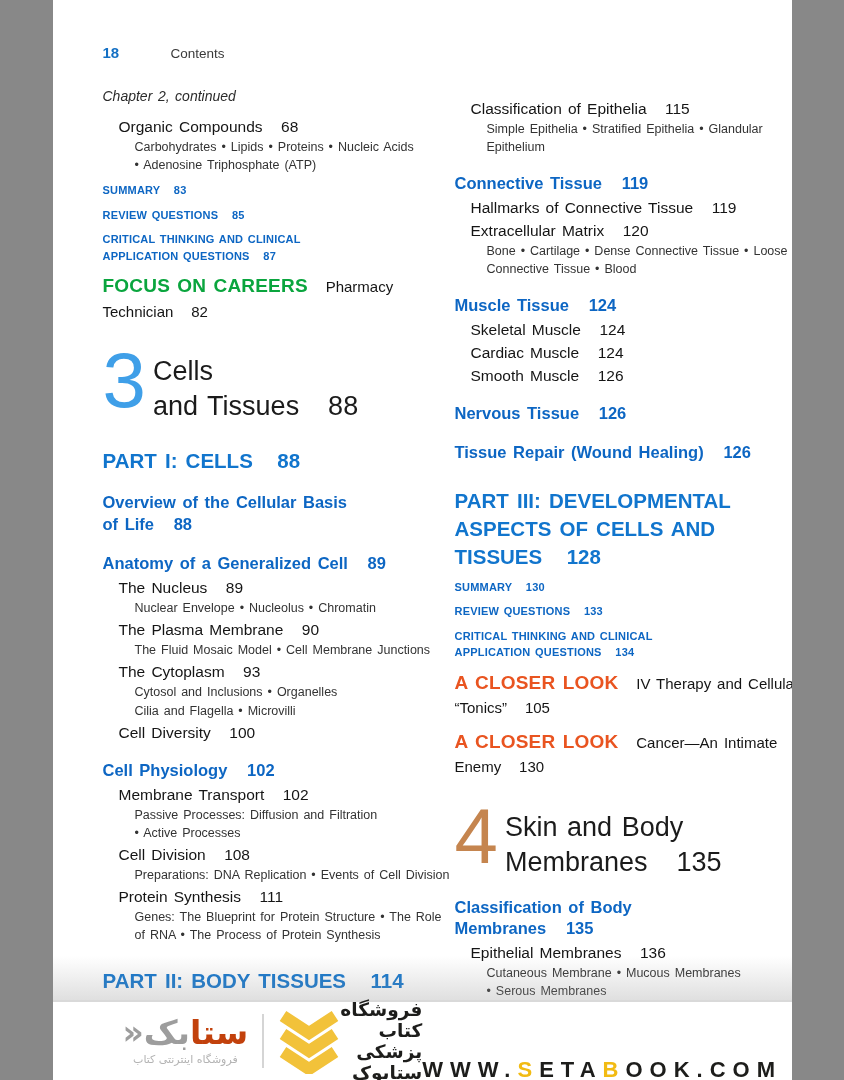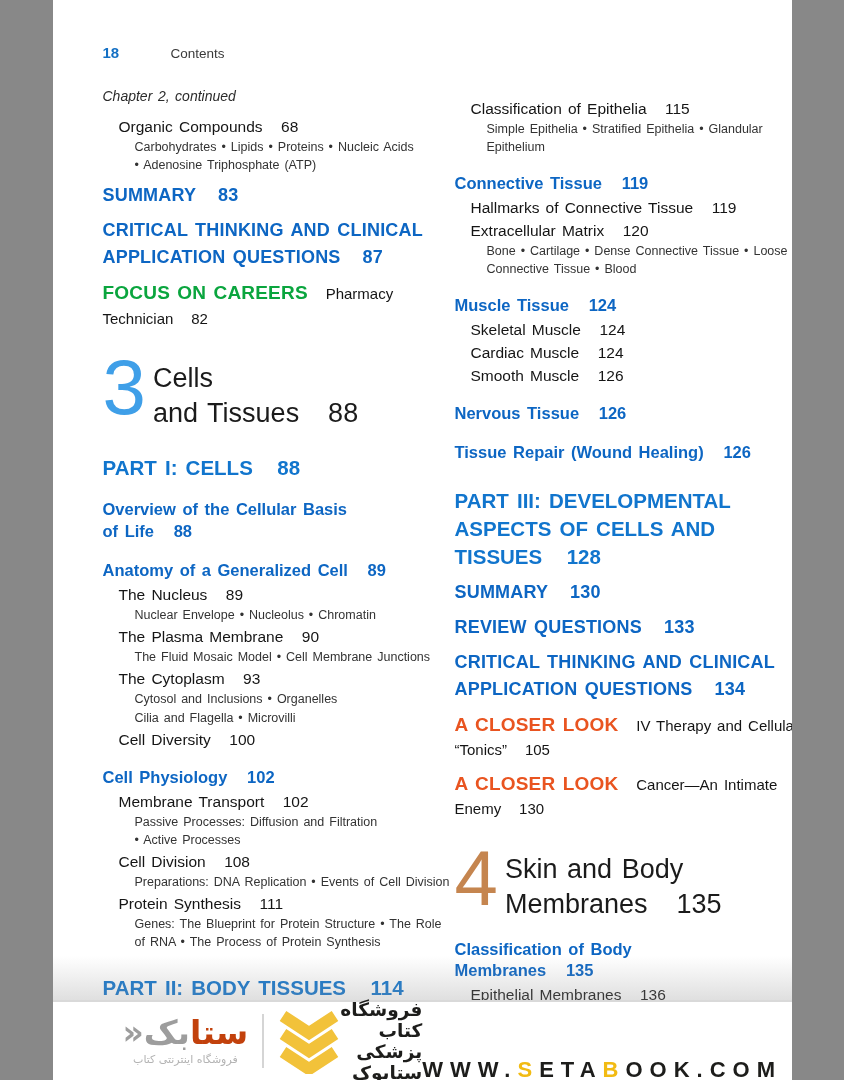"SUMMARY 83" .toc-caps { font-size: 18px -> 11px }
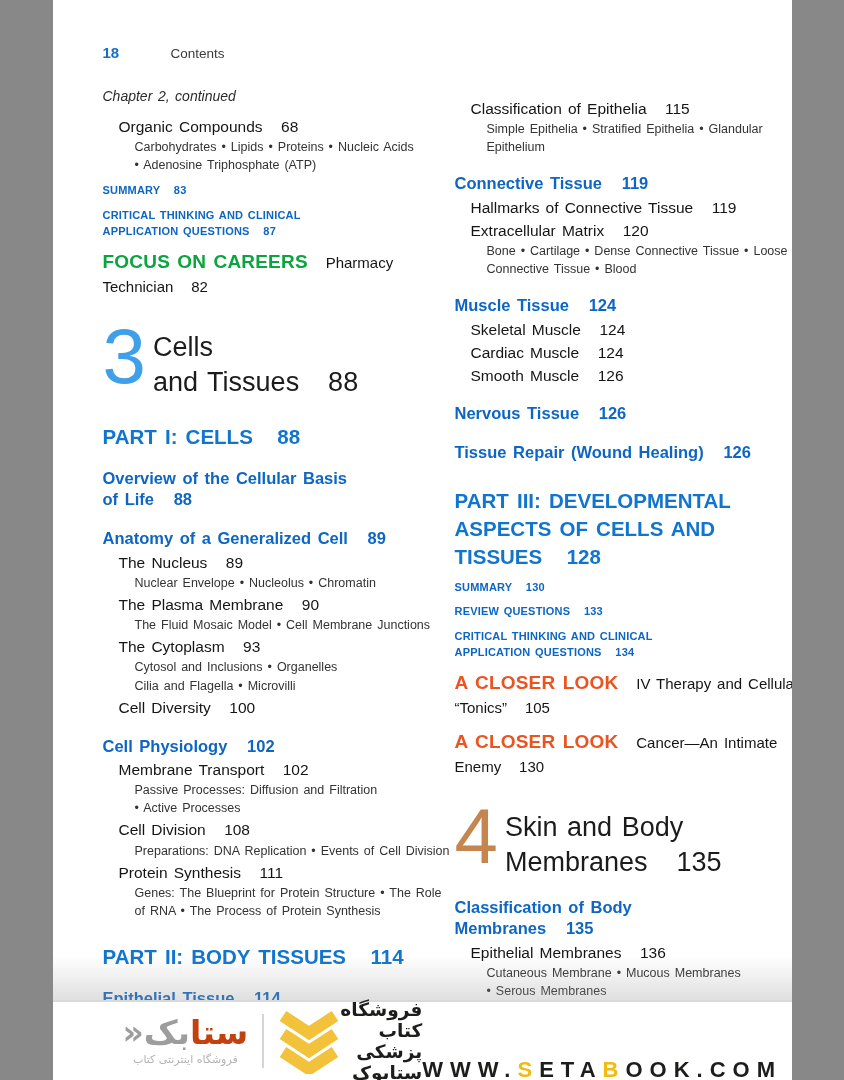"REVIEW QUESTIONS 85" div.toc { html: none -> <div>REVIEW QUESTIONS 85</div> }
